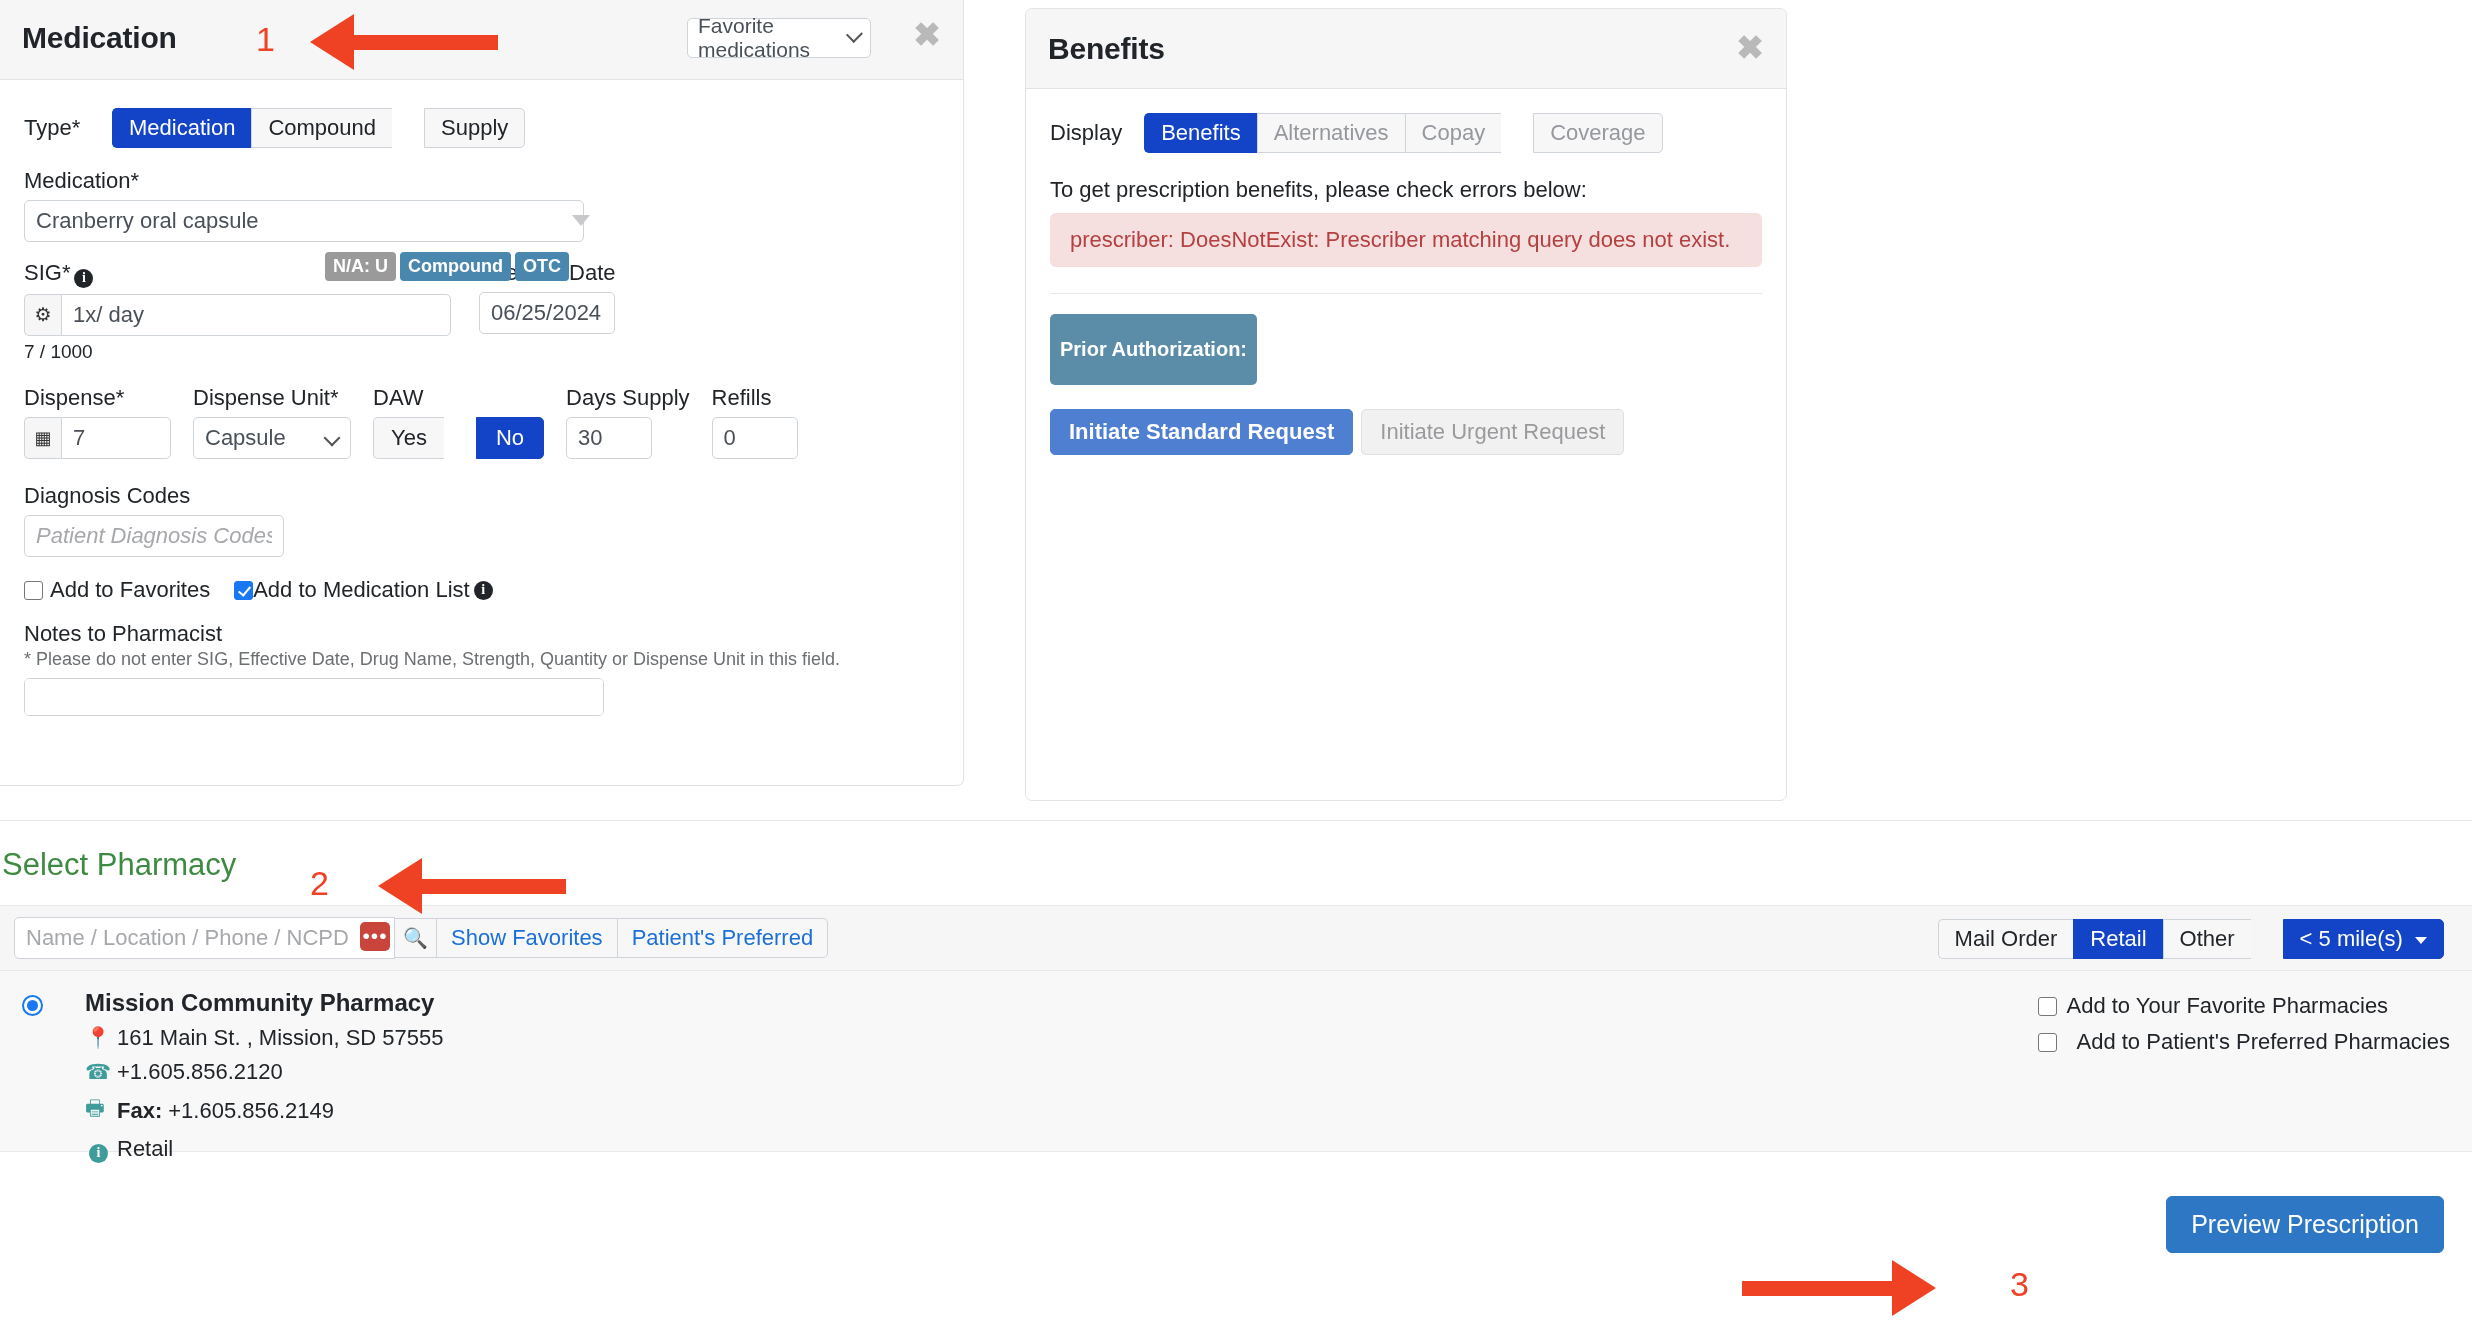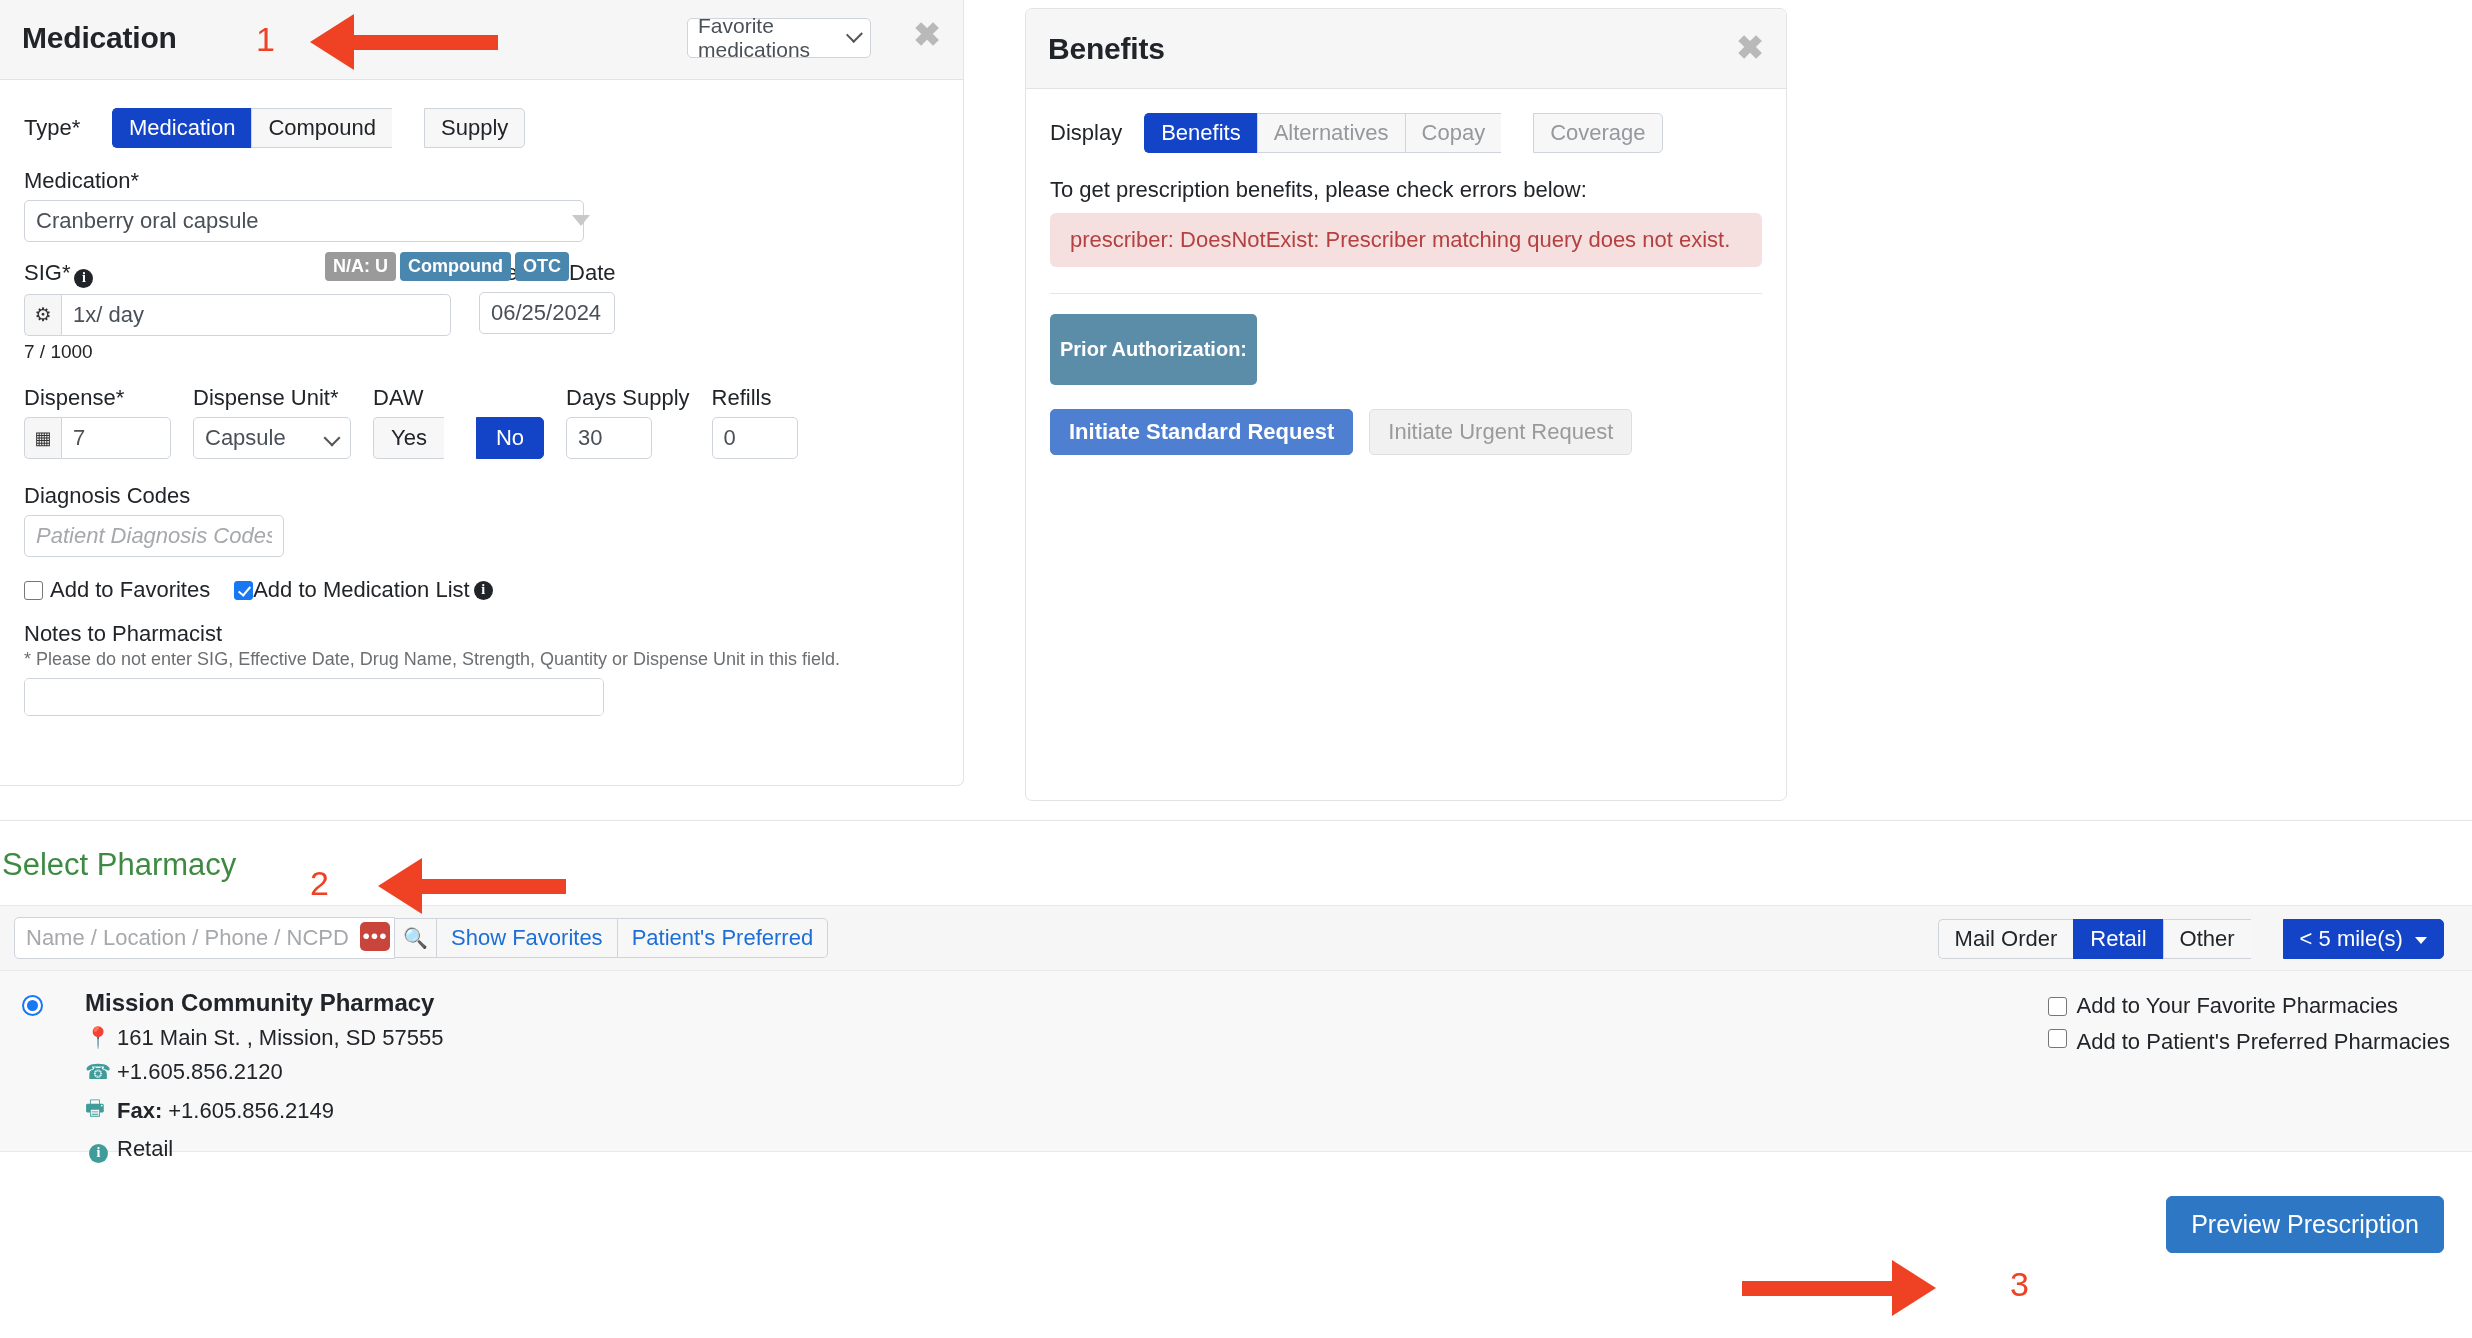"Initiate Standard Request" div.row { gap: 16px -> 8px }
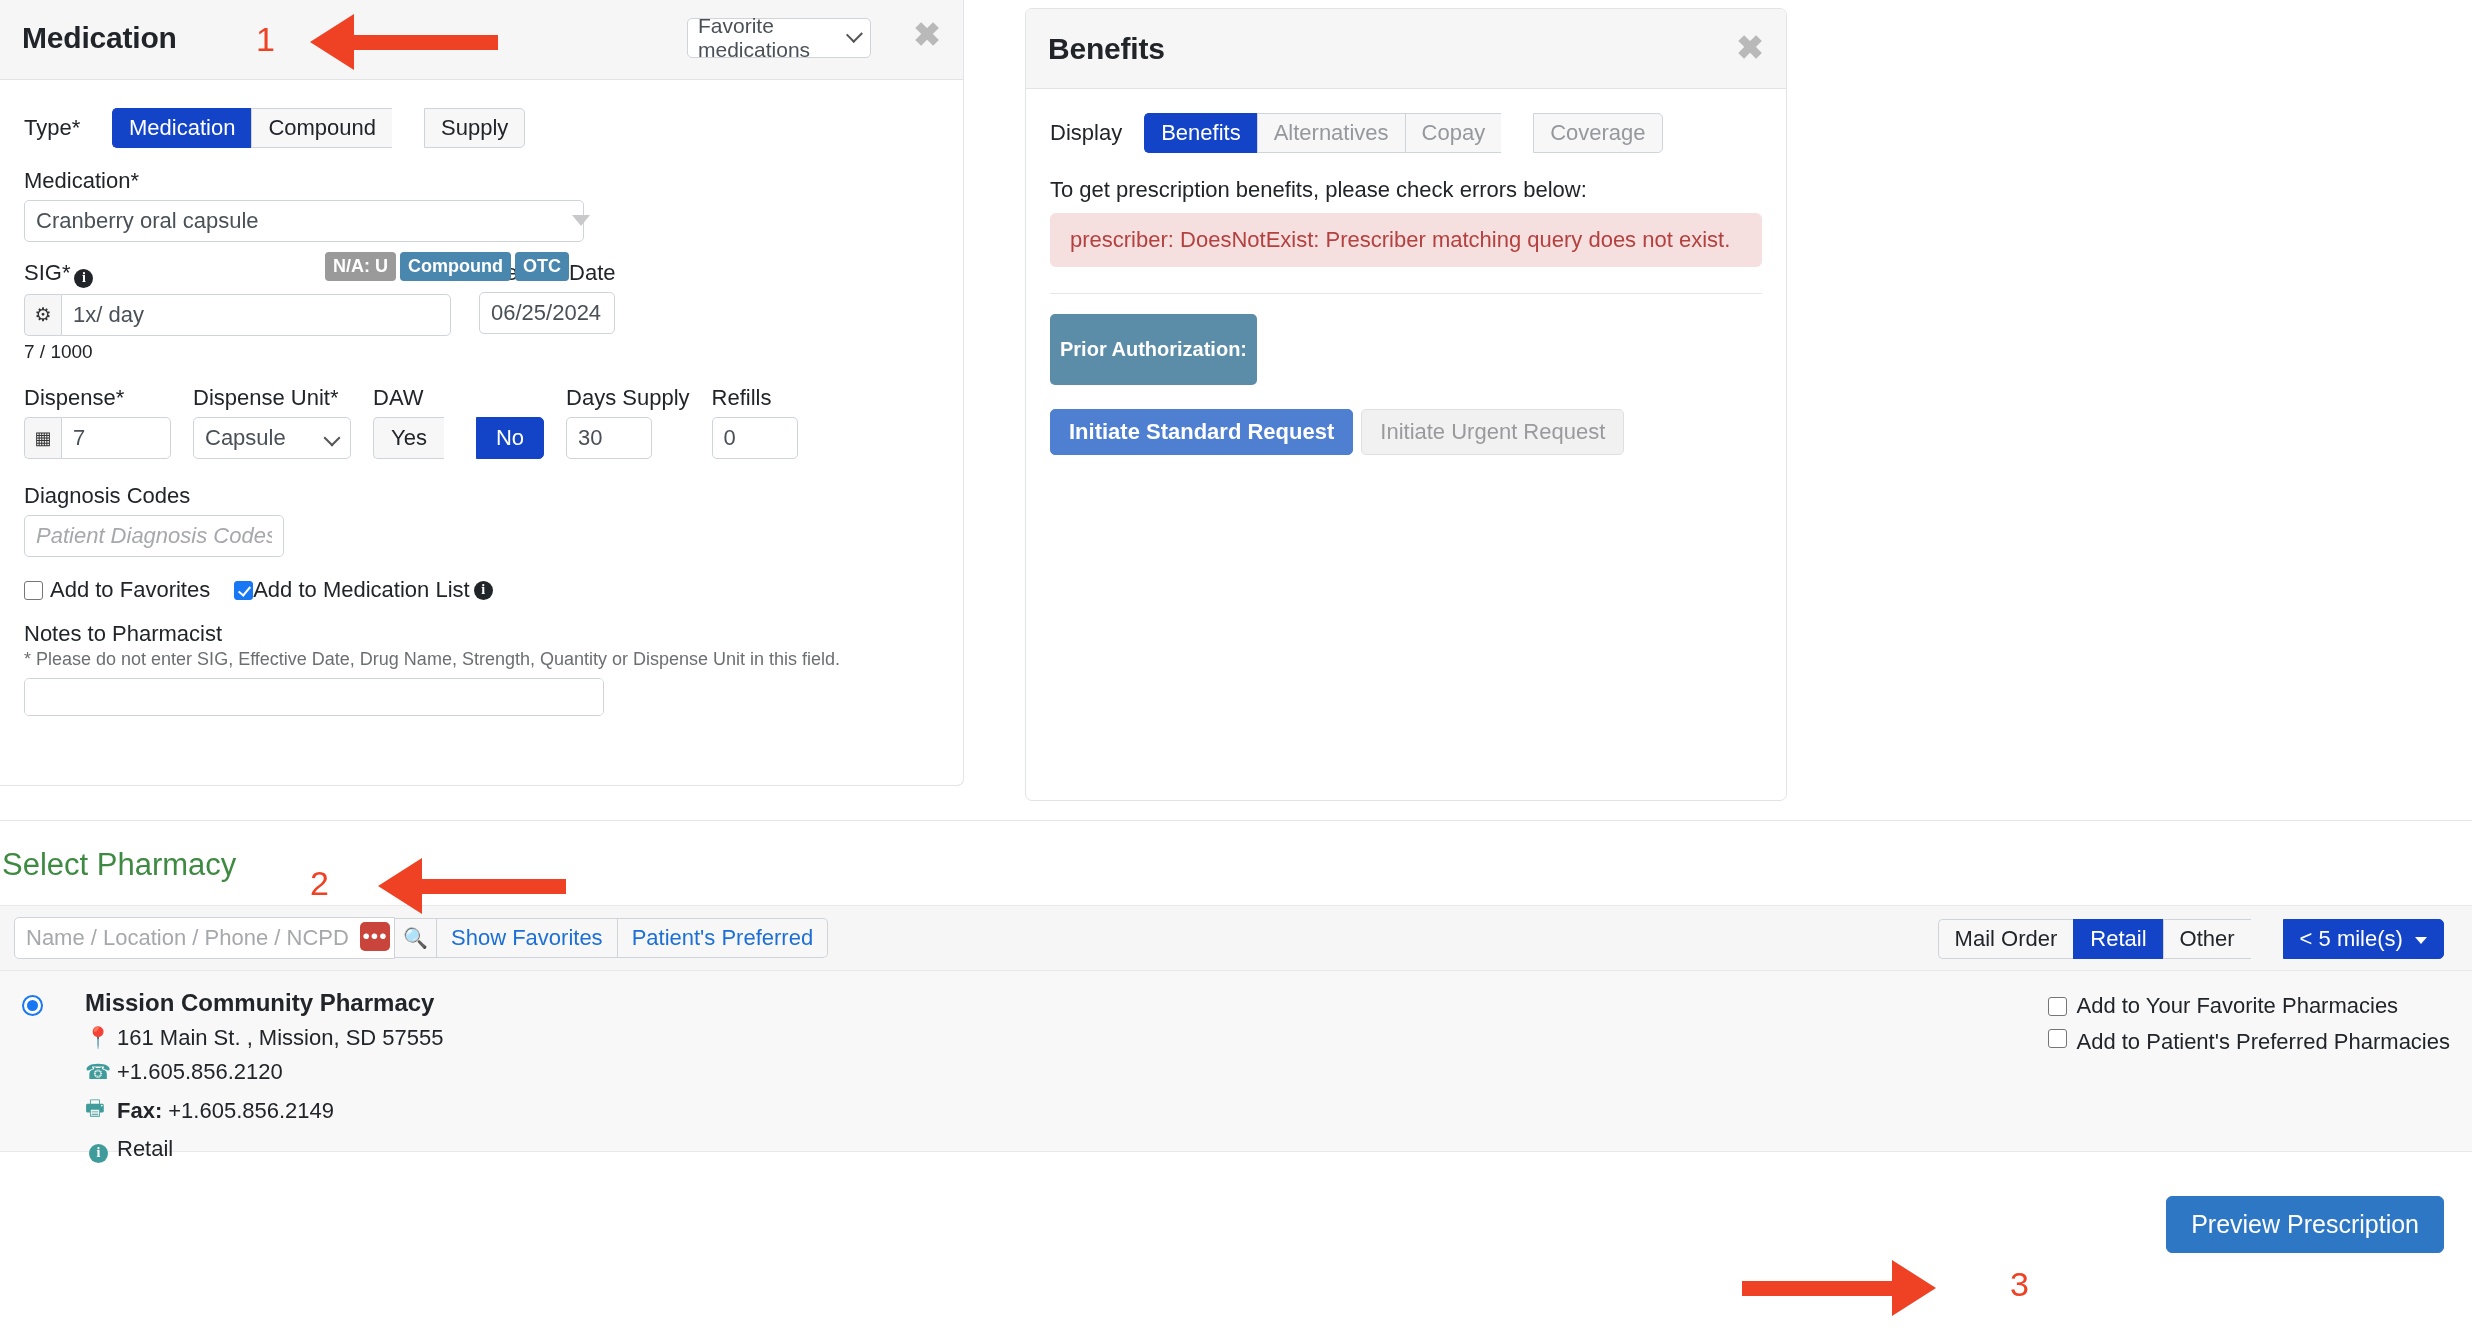"Add to Patient's Preferred Pharmacies" label { align-items: none -> center; gap: 10px -> 20px }
